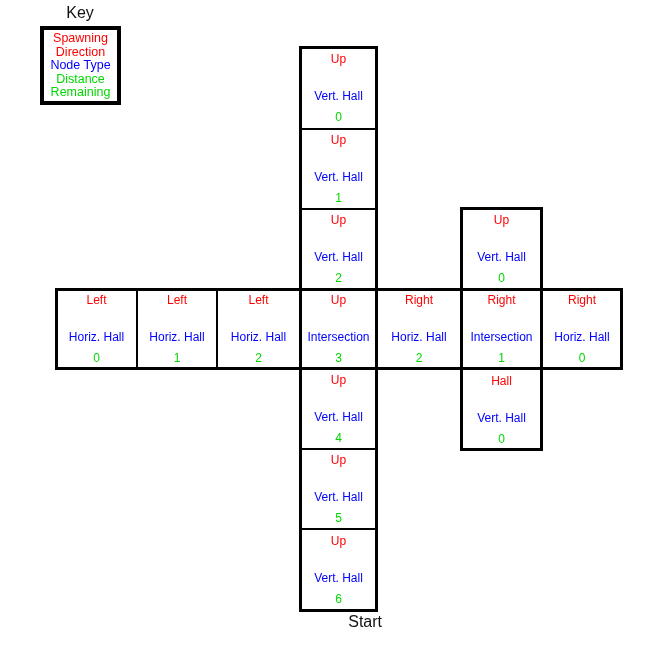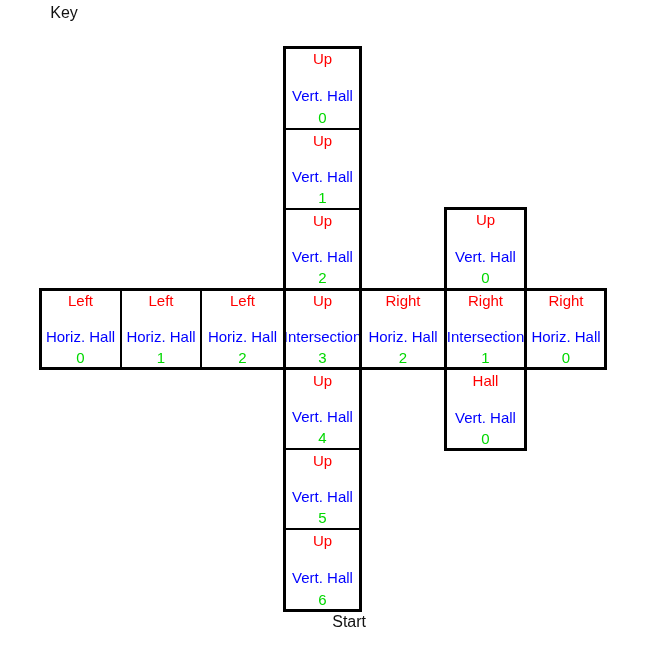"Key" #stage { left: 0 -> 16px }
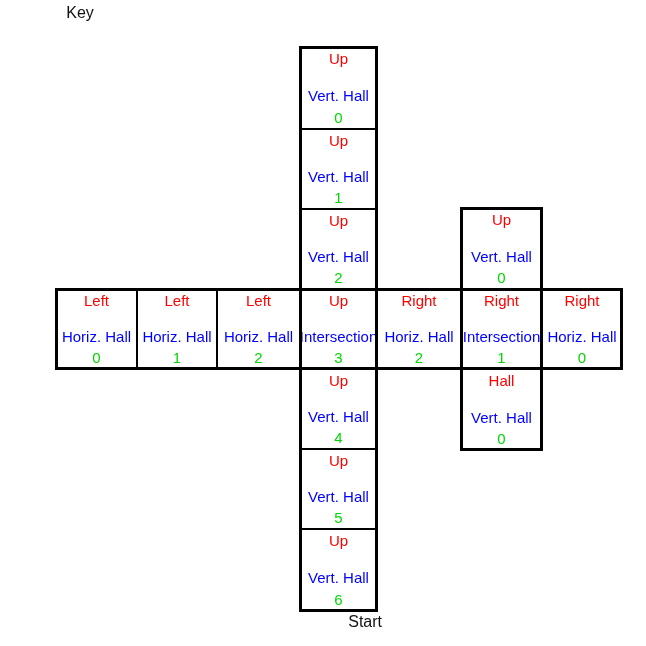"Spawning" div { html: none -> <div> <div>Spawning</div> <div>Direction</div> <div>Node Type</div> <div>Distance</div> <div>Remaining</div> </div> }
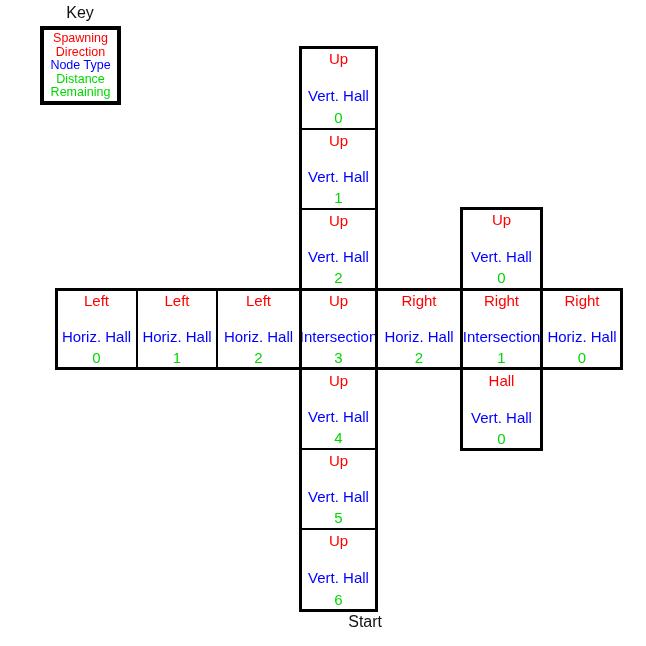"Up" .cell { font-size: 15px -> 12px }
